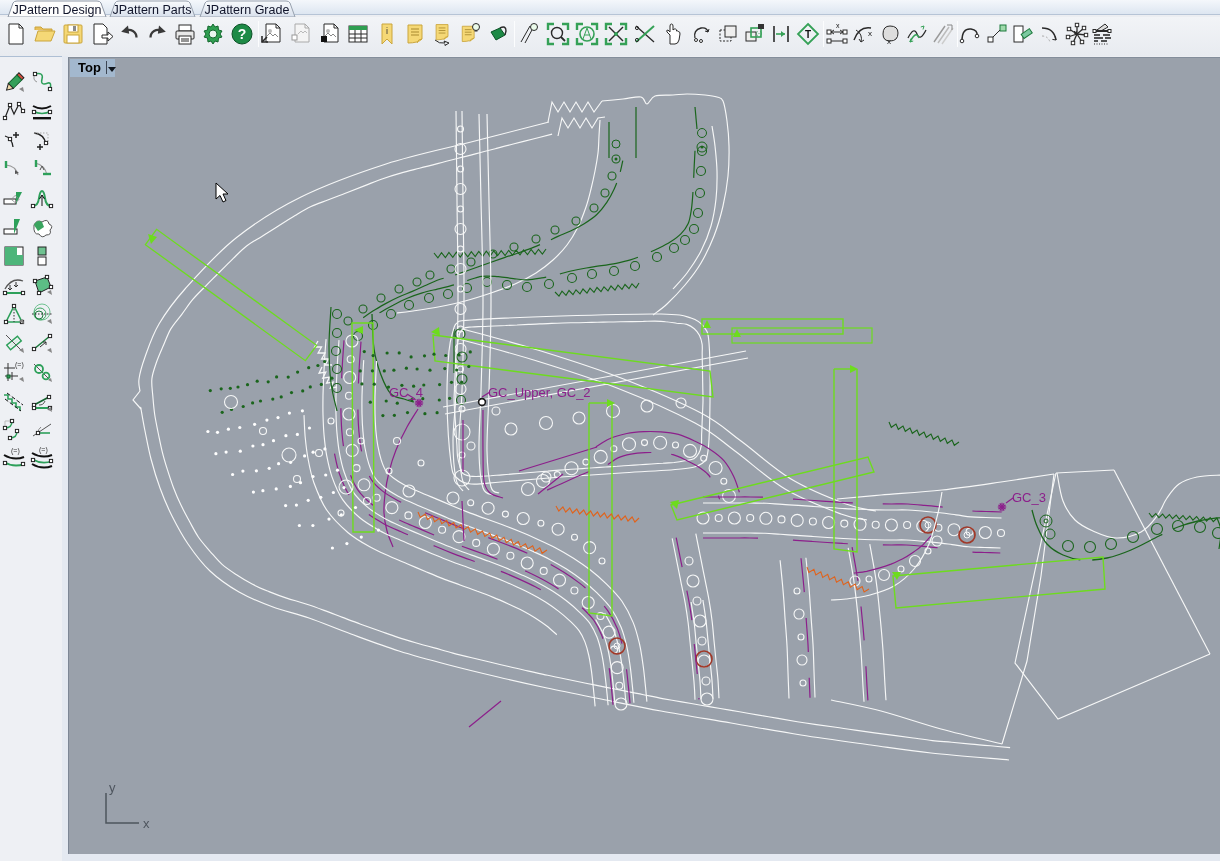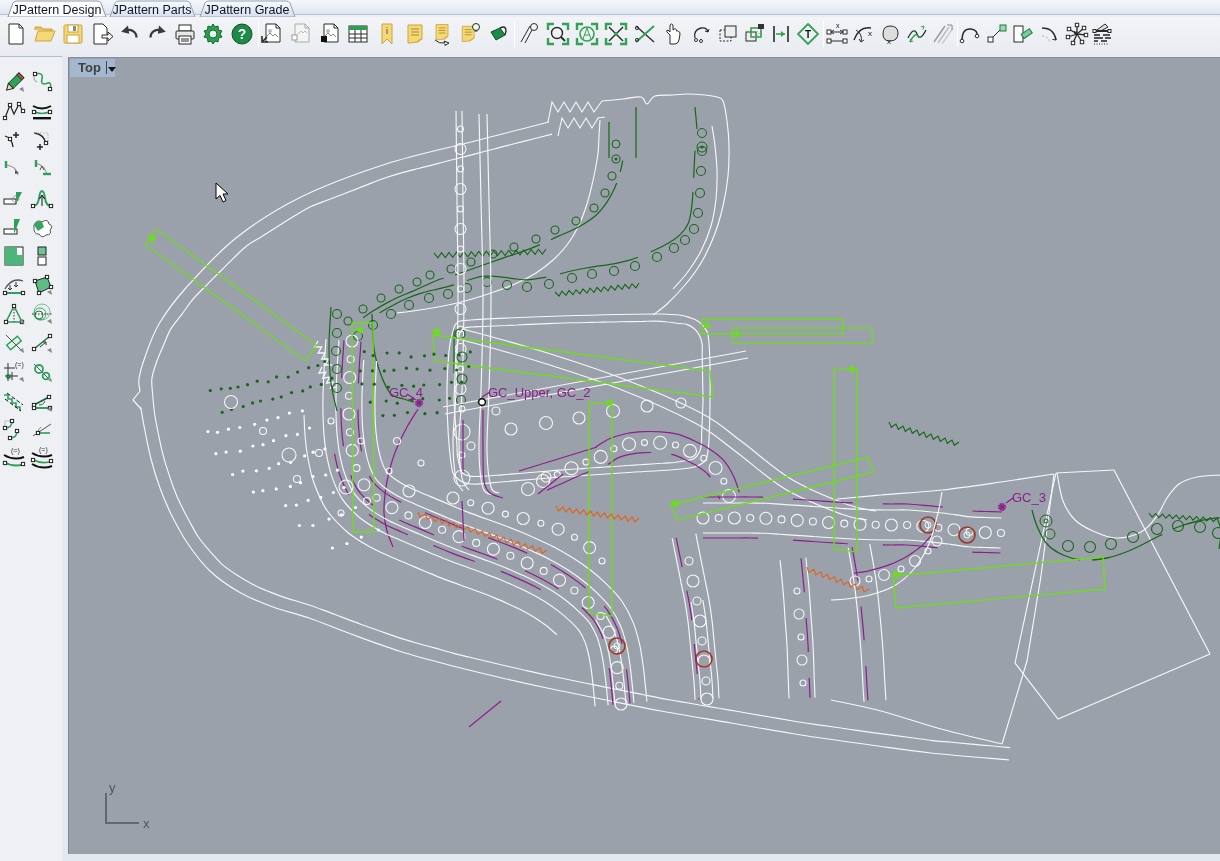"Top" #toplabel { color: #404040 -> #000000 }
